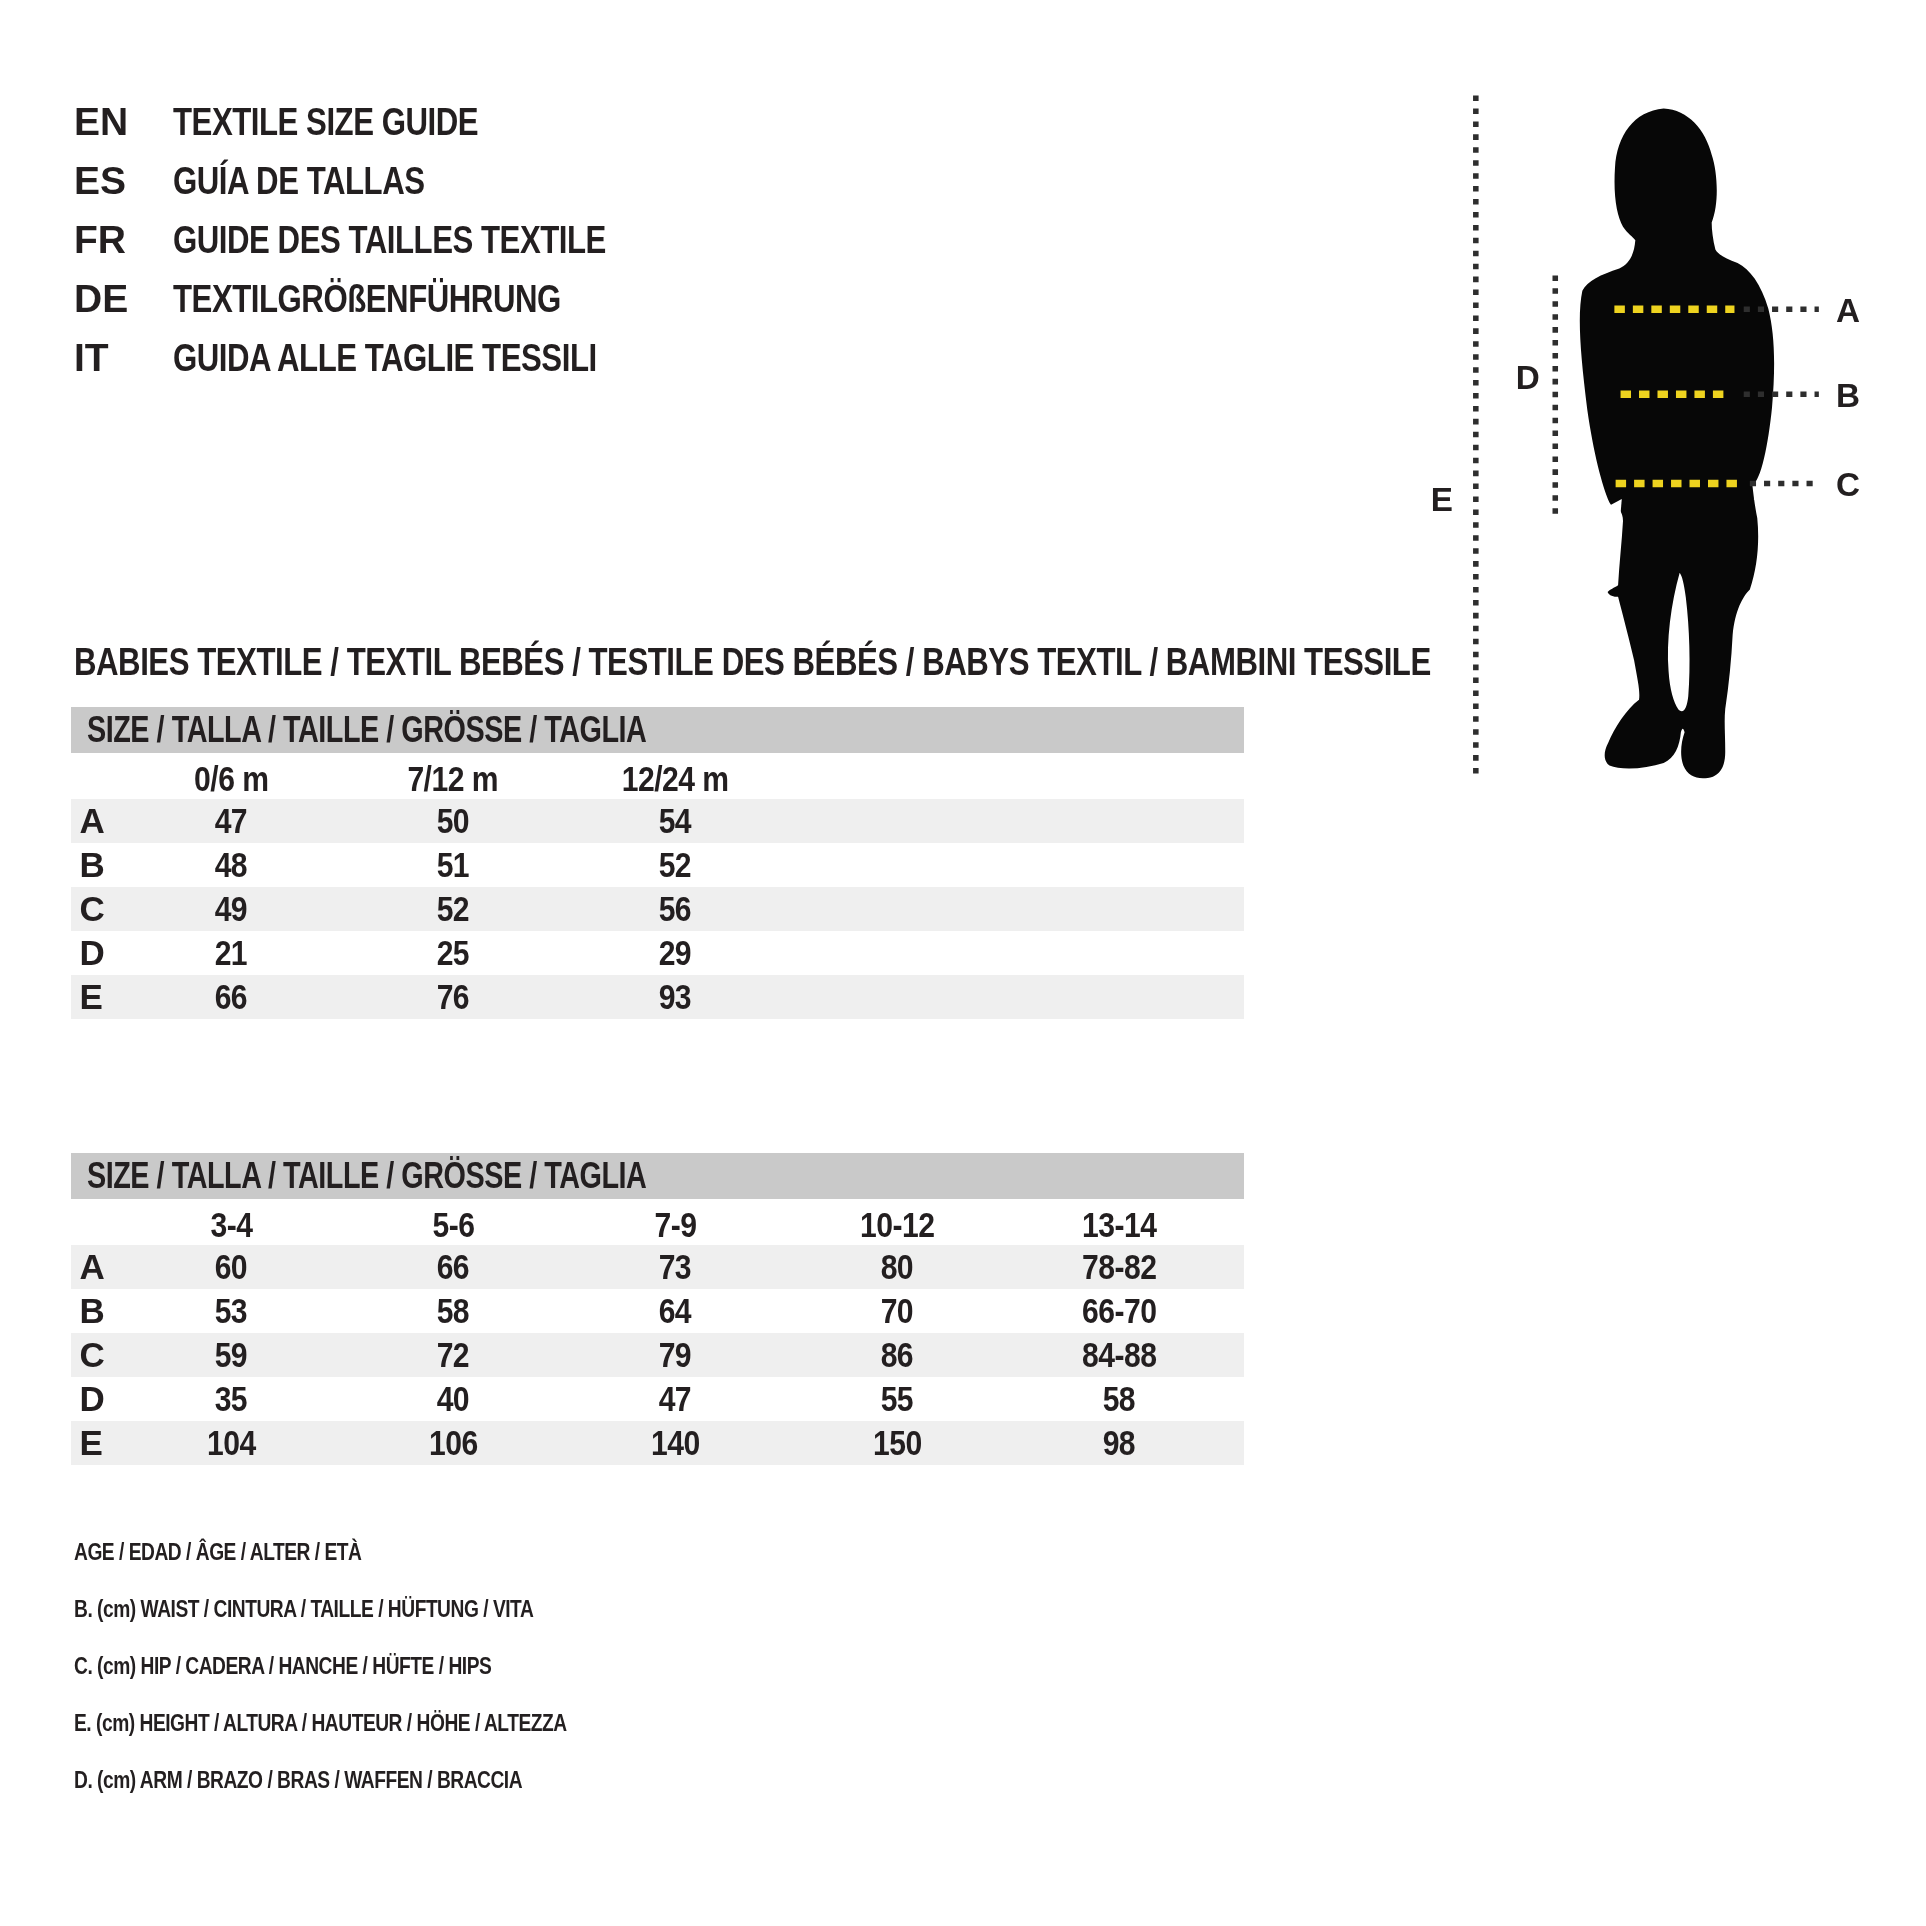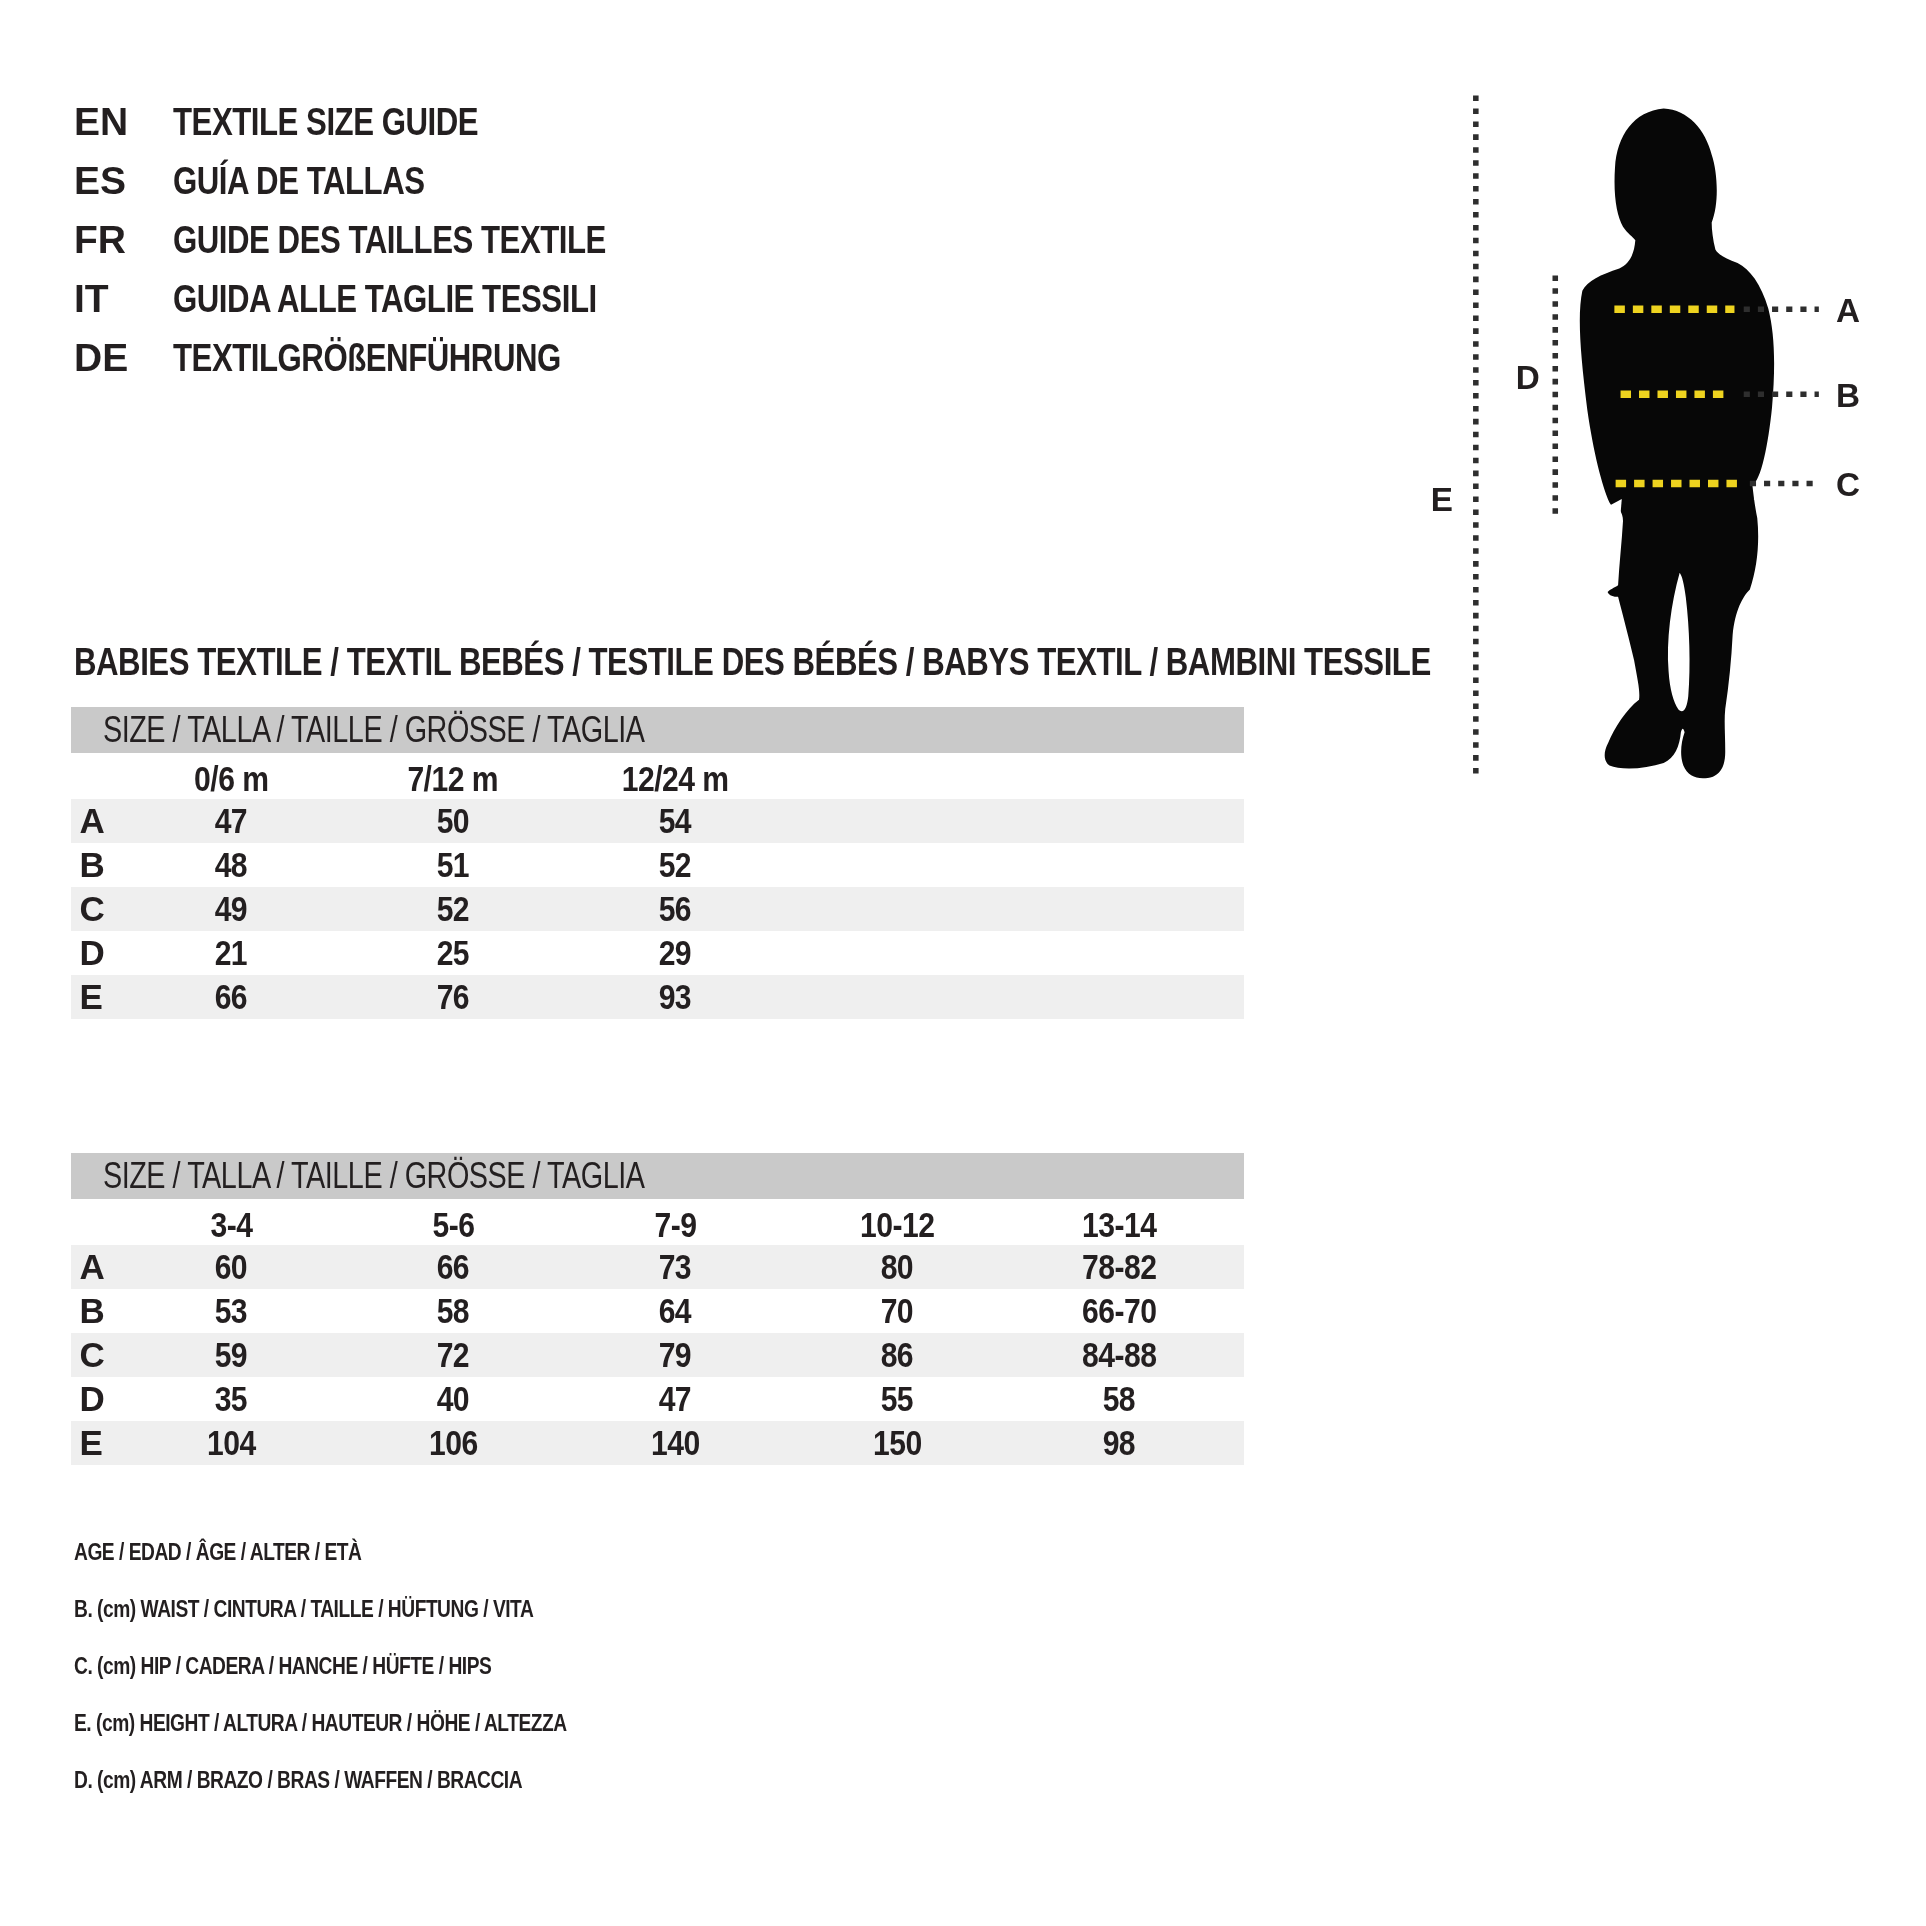"IT" div.lang-row { order: before "DE" -> after "DE" }
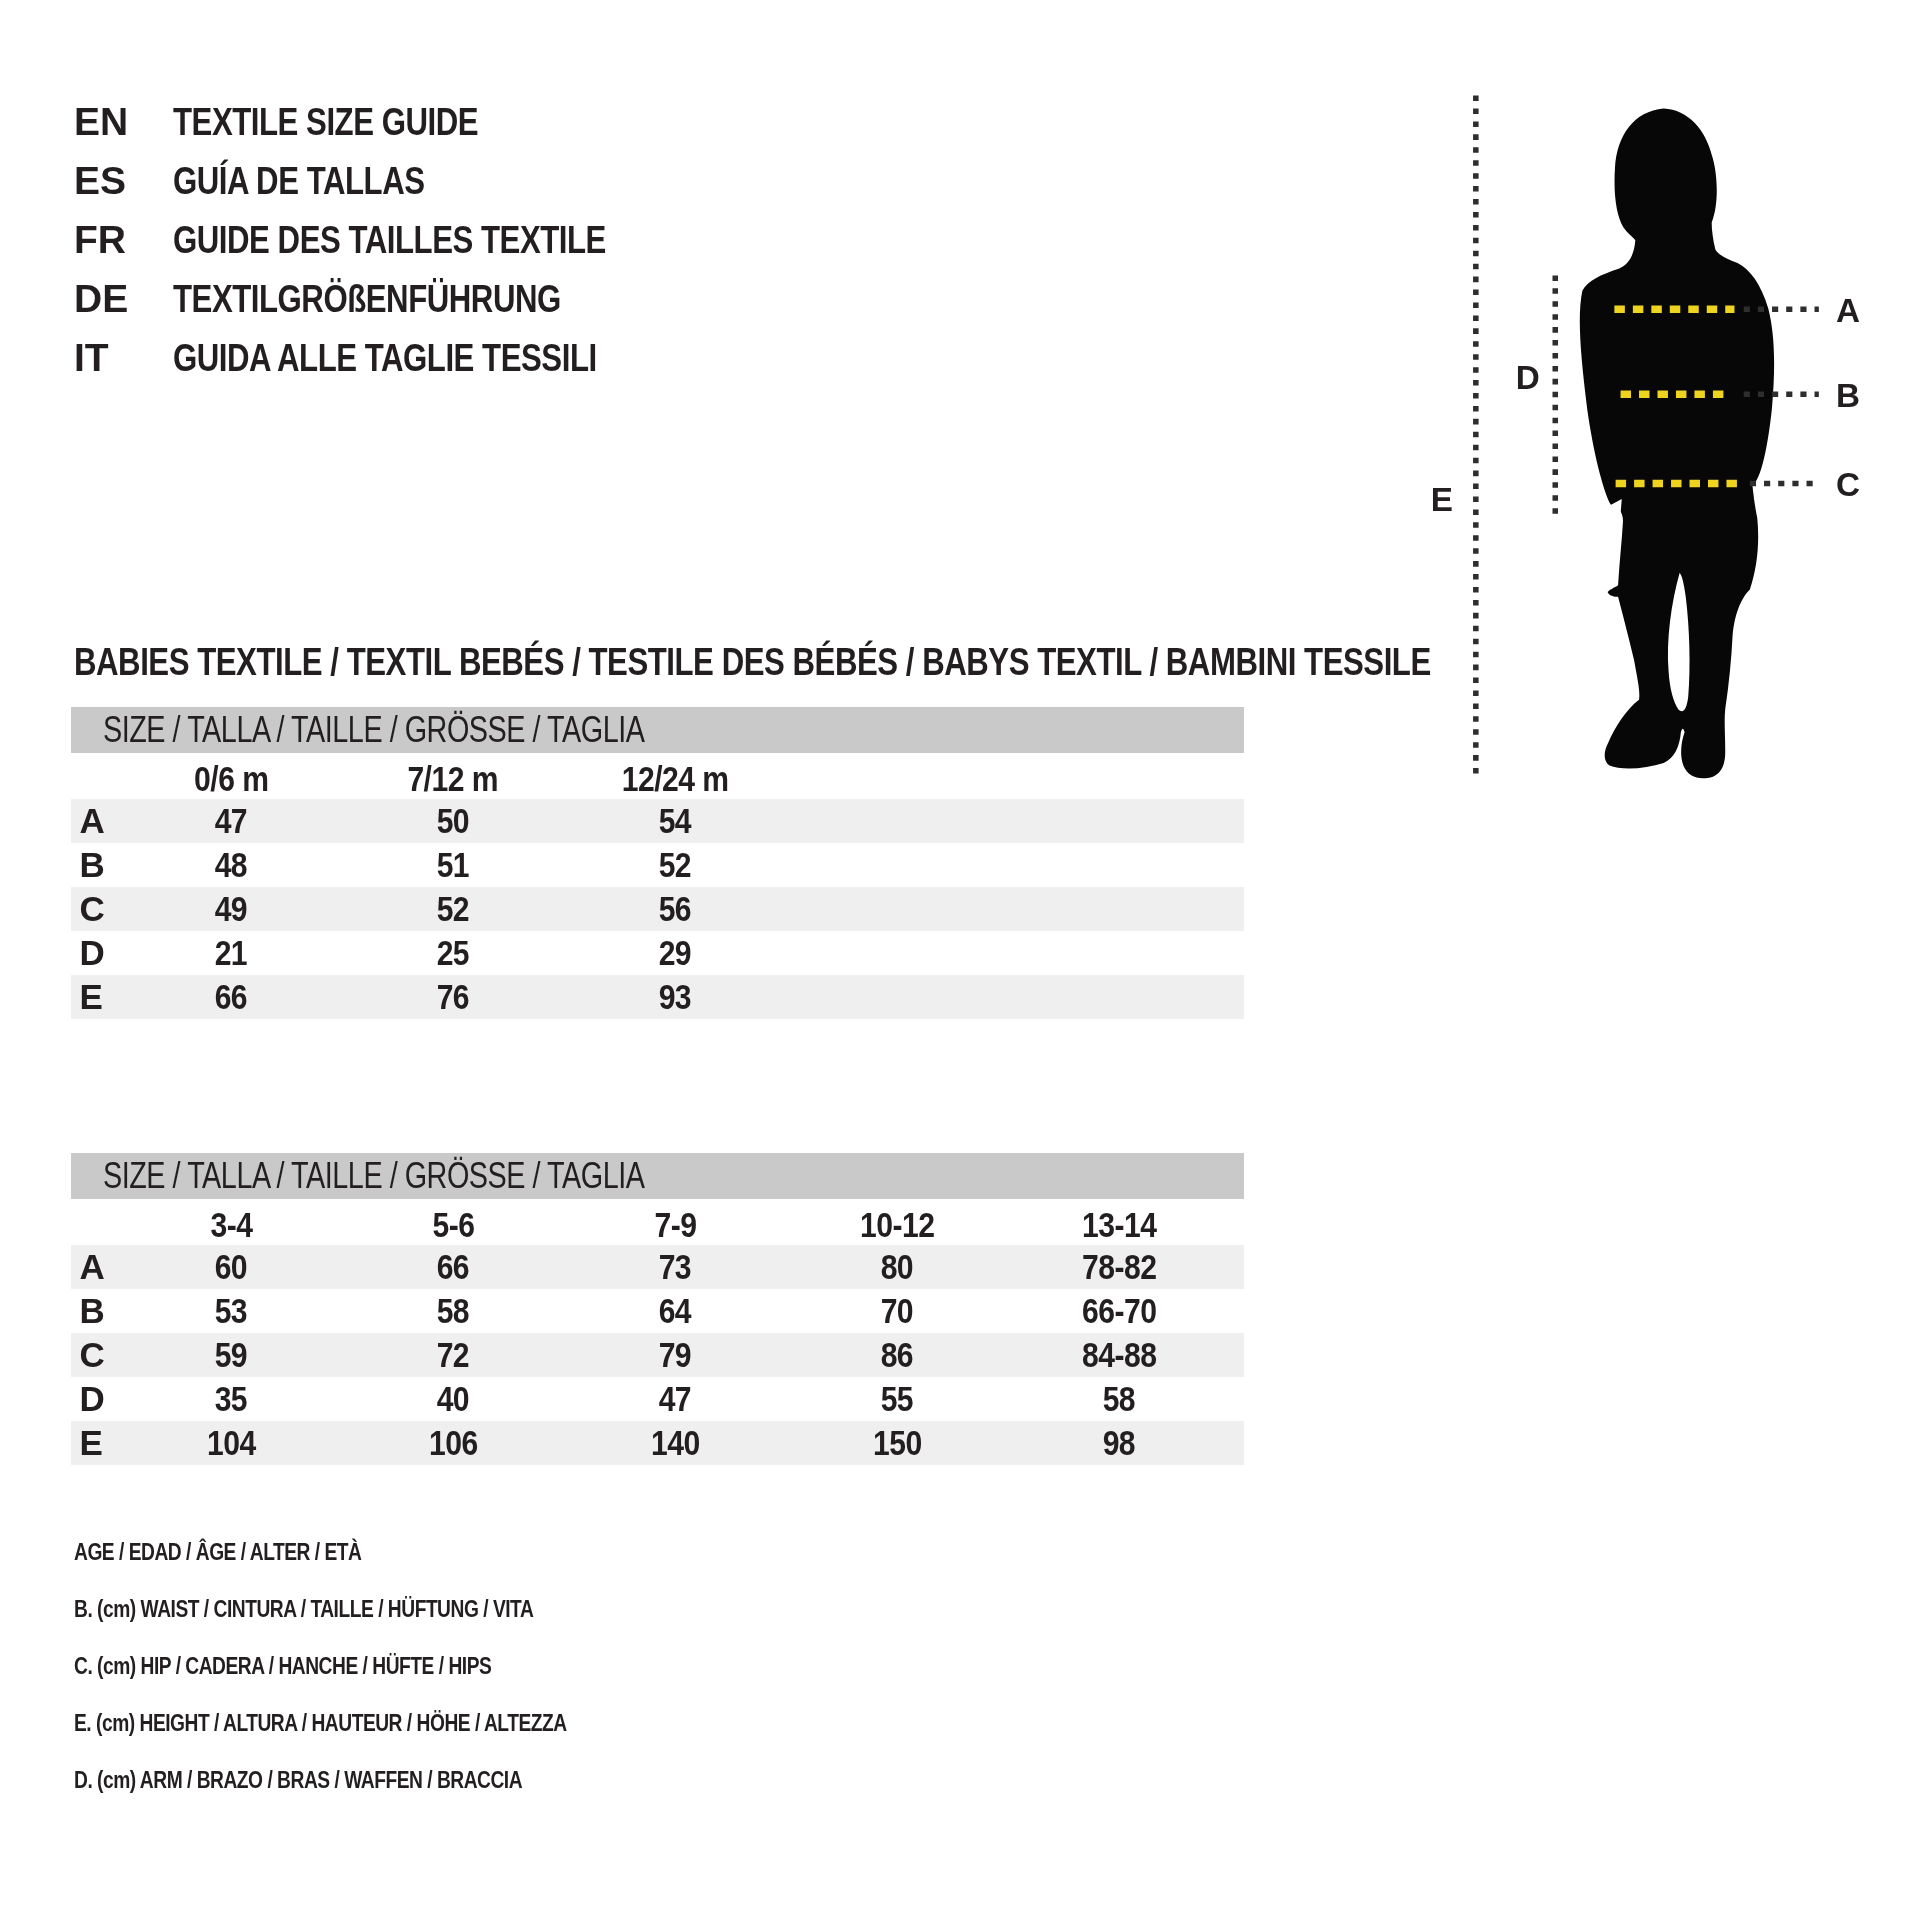"SIZE / TALLA / TAILLE" .size-bar { font-weight: 400 -> 700; padding-left: 32px -> 16px }
